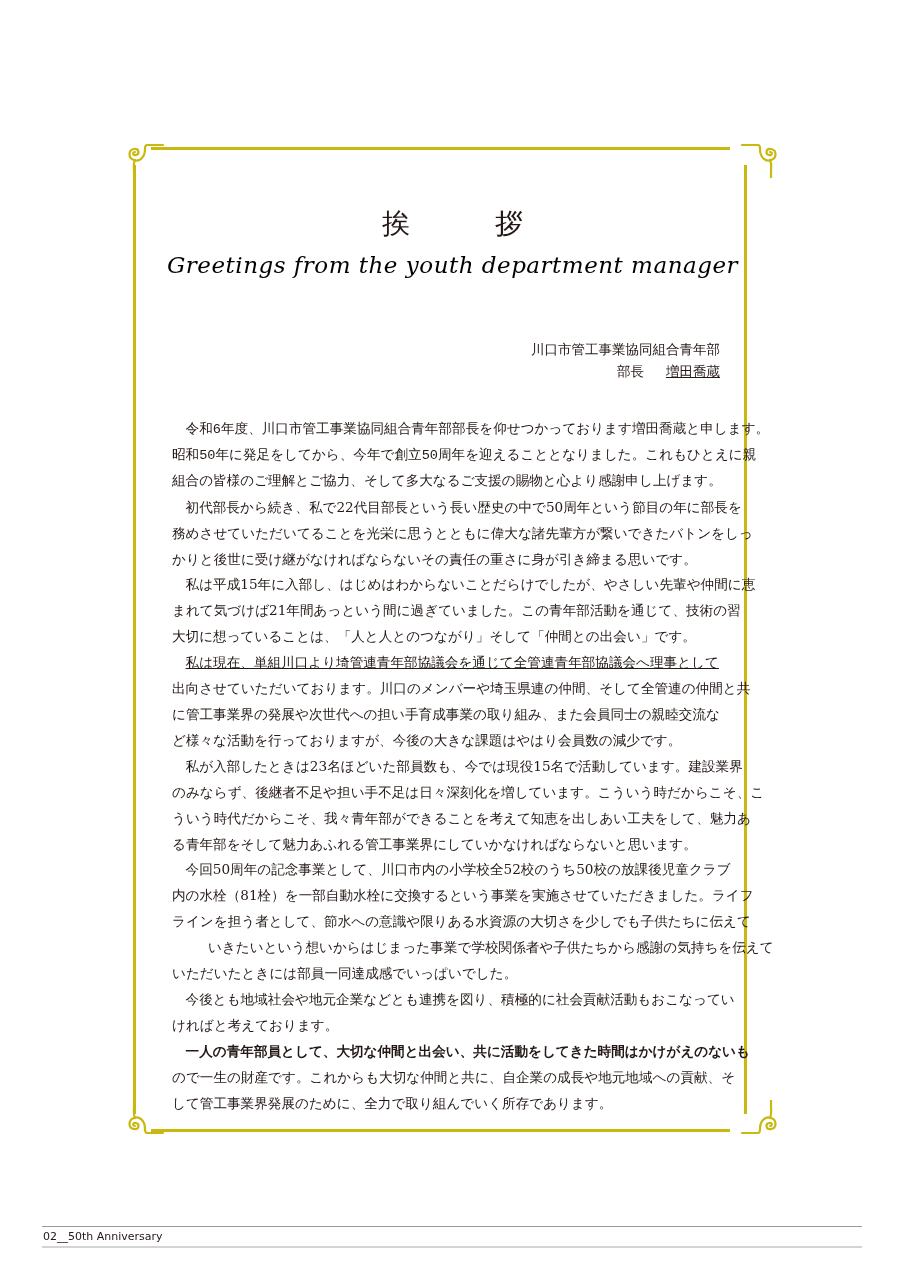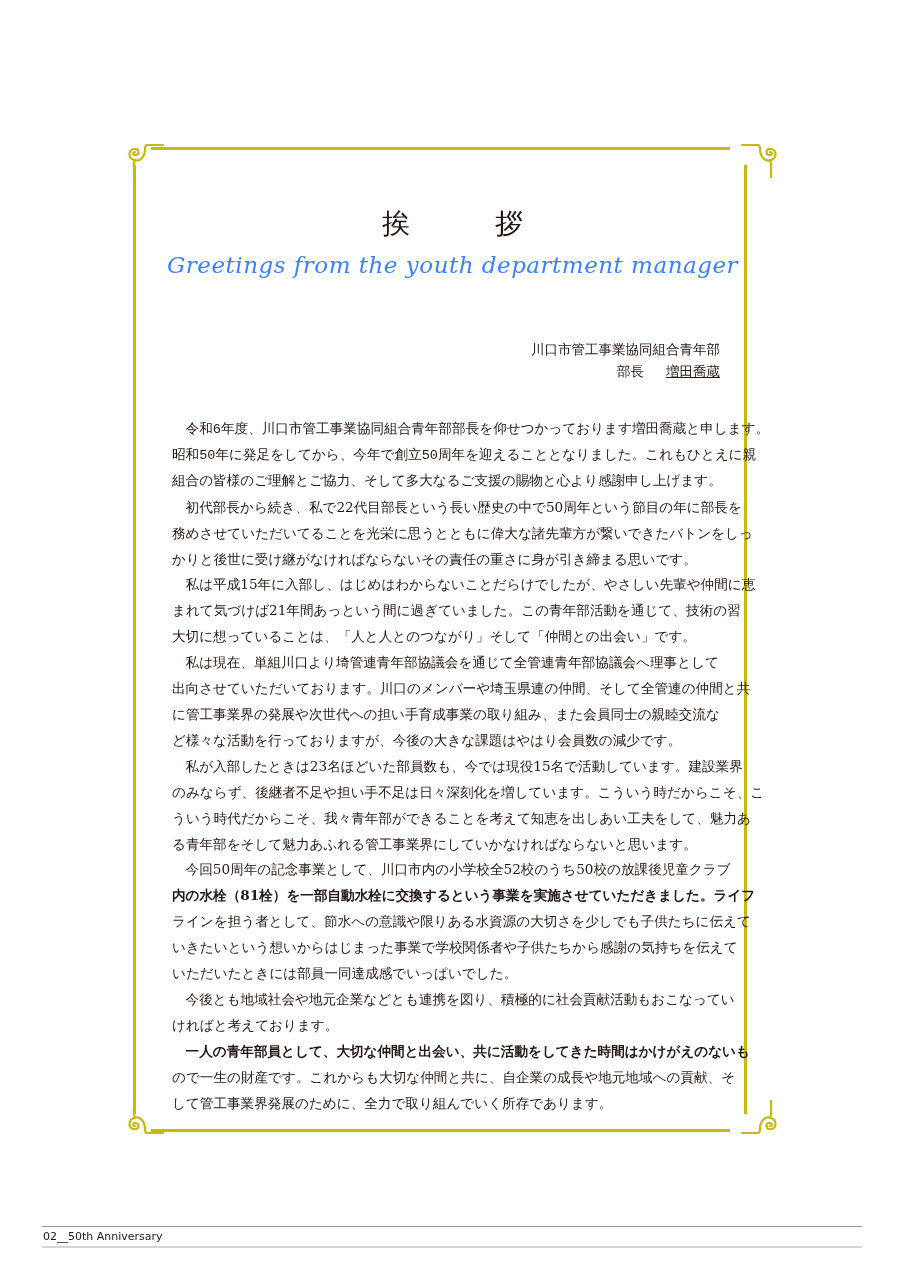"Greetings from the youth department" .subtitle { color: #3b82f6 -> #000000 }
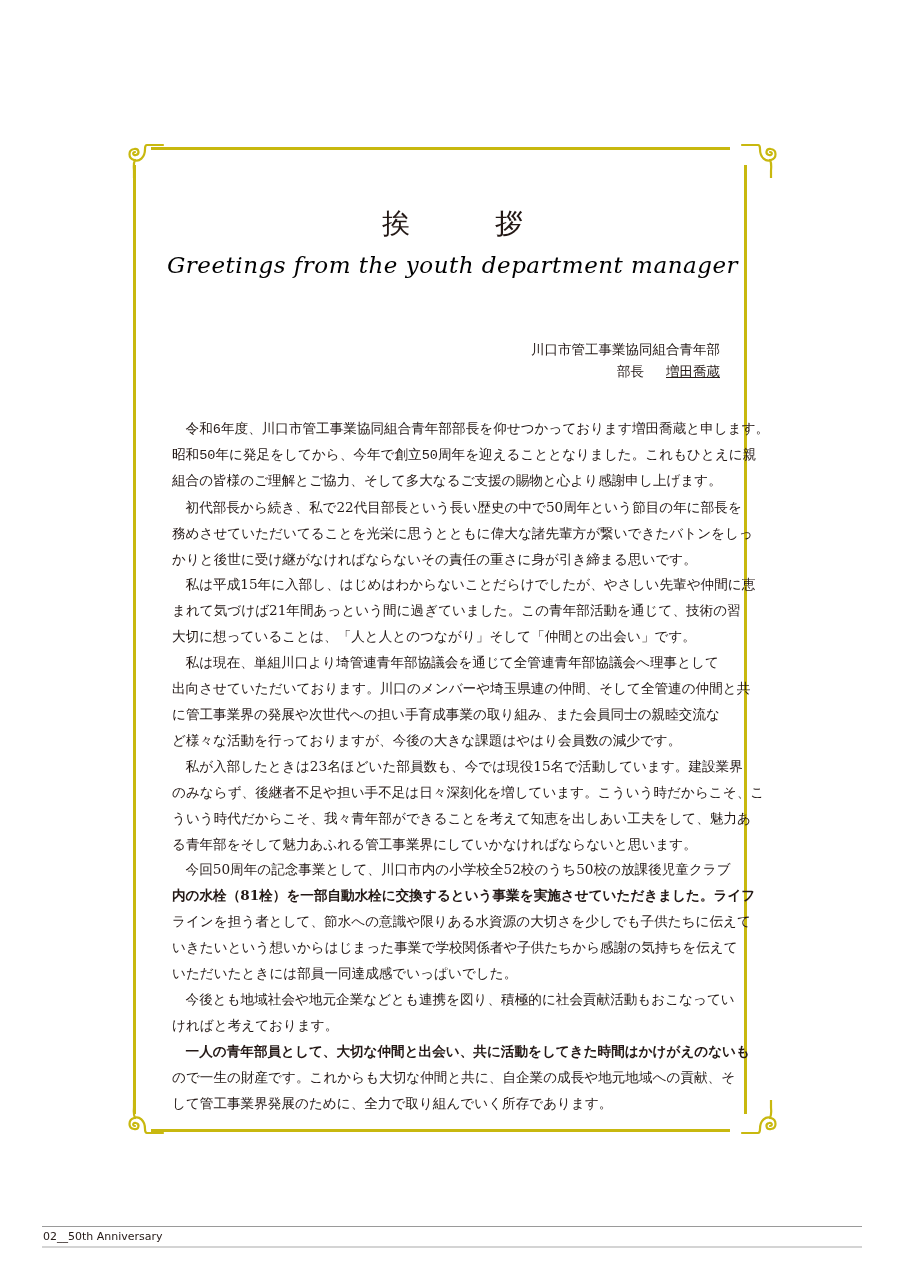"私は現在、単組川口より埼管連青年部協議会を通じて全管連青年部協議会へ理事として" span.line { text-decoration: none -> underline }
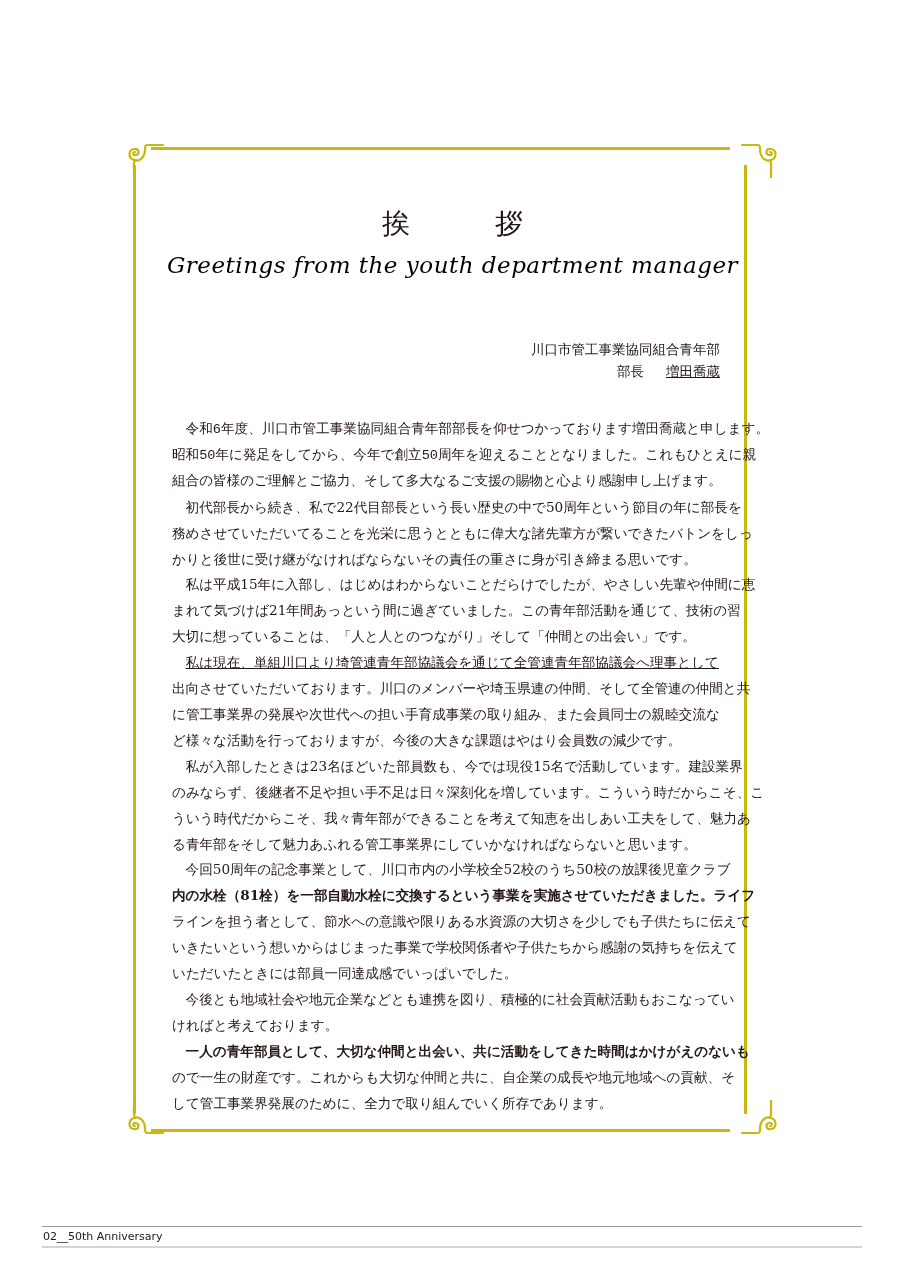"内の水栓（81栓）を一部自動水栓に交換するという事業を実施させていただきました。" span.line { font-weight: bold -> none }
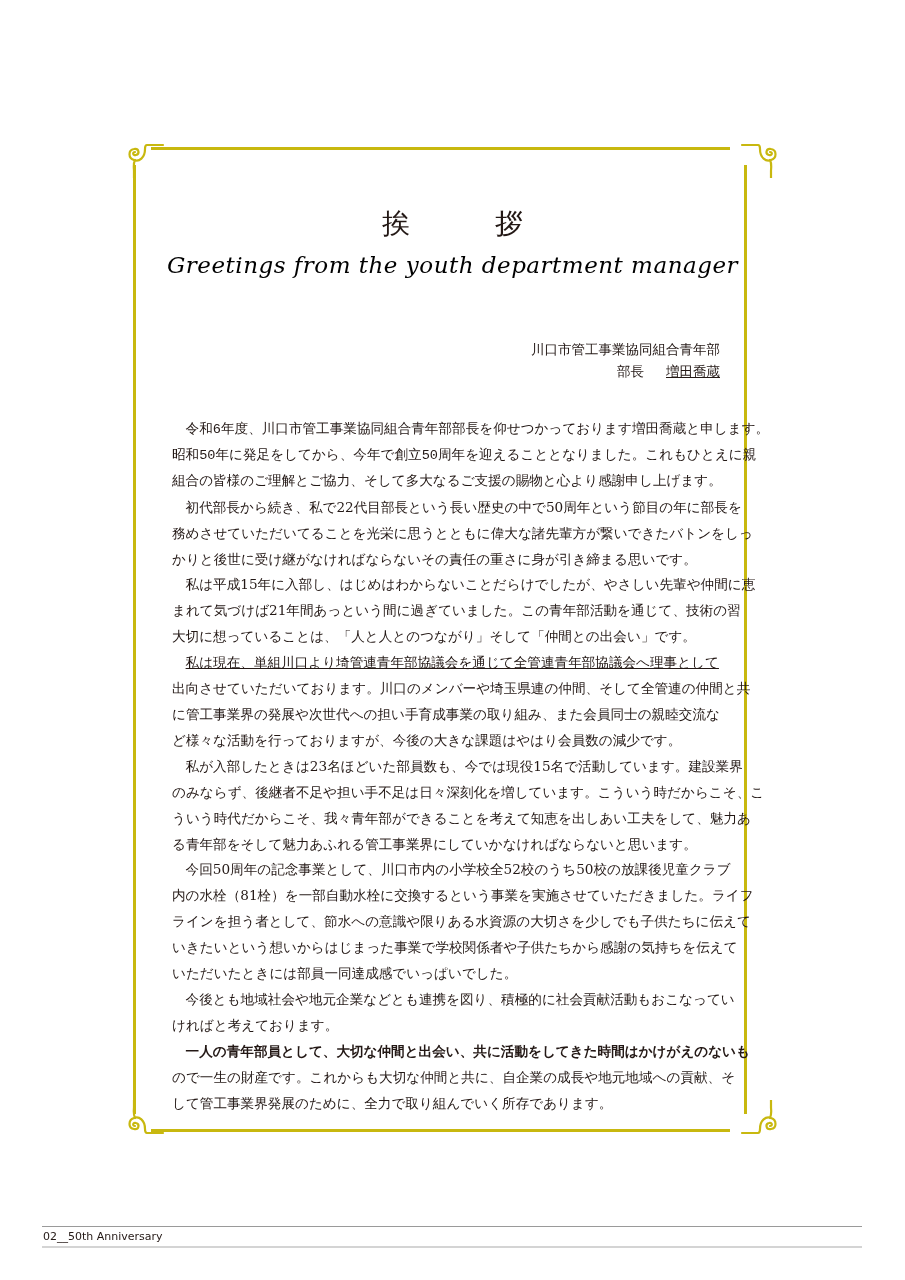"いきたいという想いからはじまった事業で学校関係者や子供たちから感謝の気持ちを伝え" span.line { margin-left: none -> 36px }
